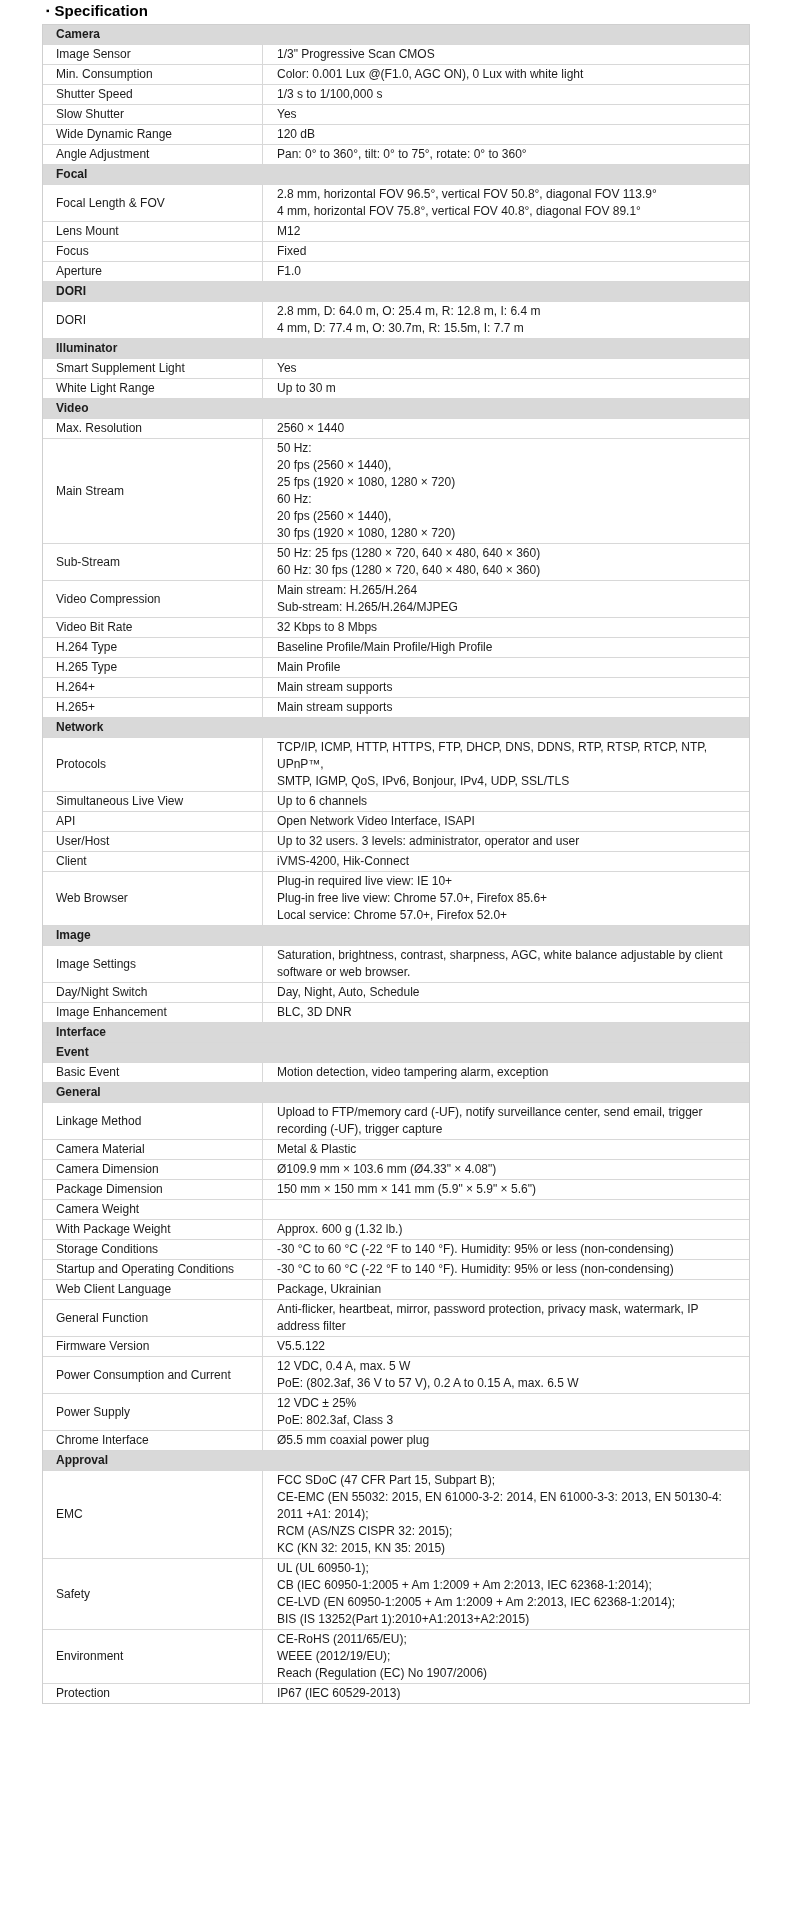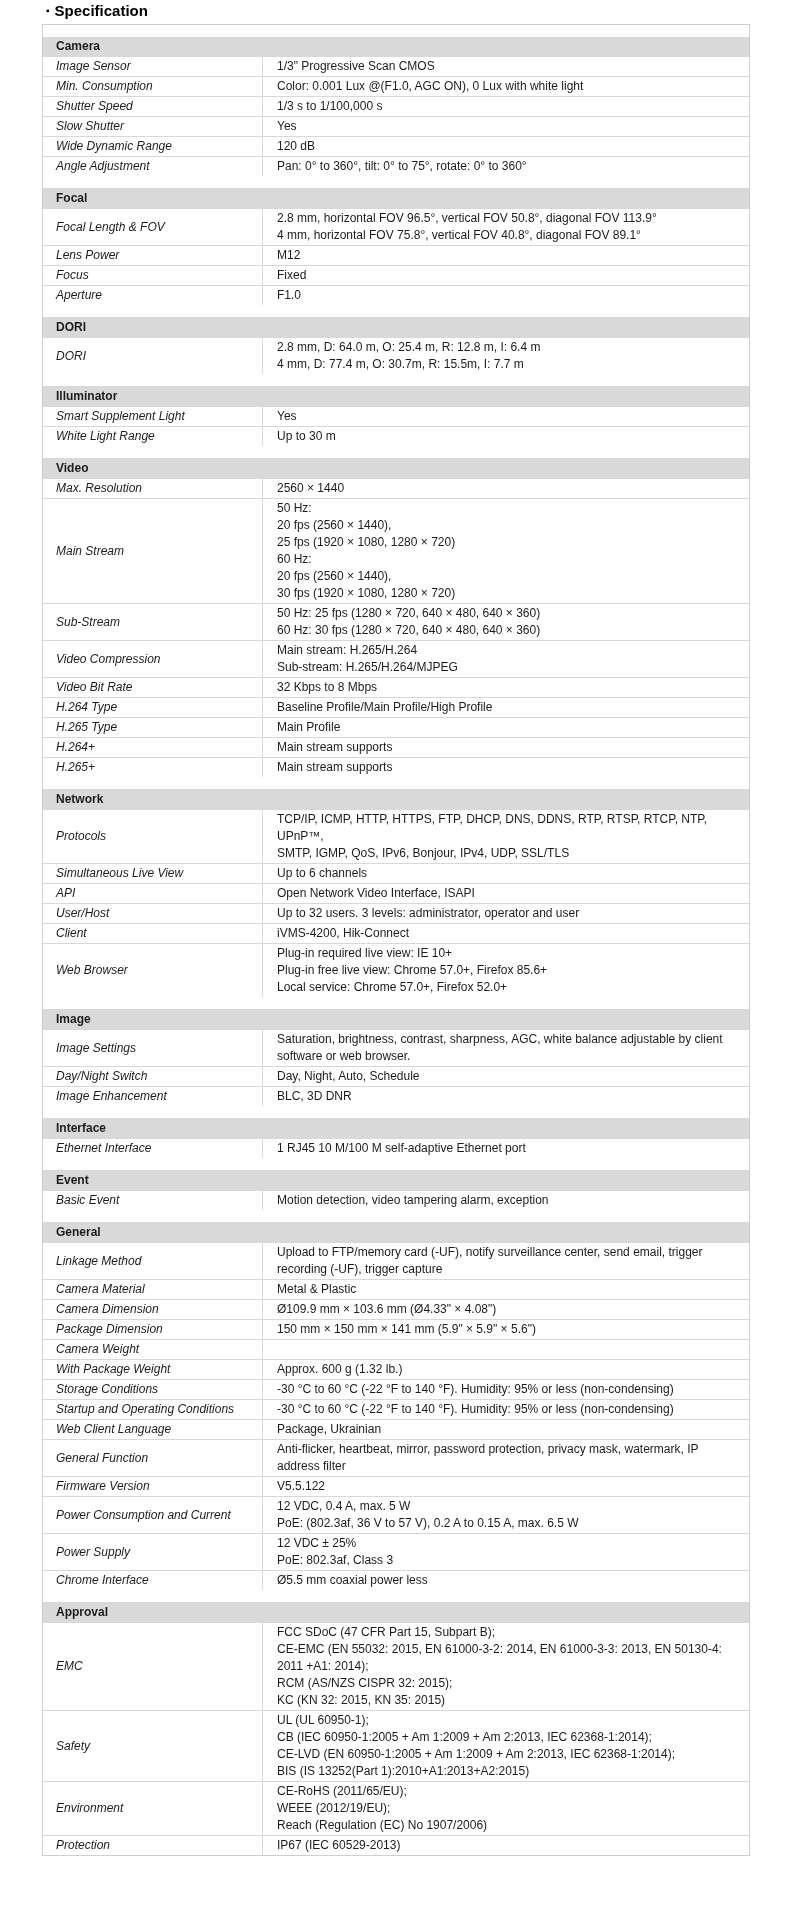"Camera" .section-header { margin-top: 12px -> none }
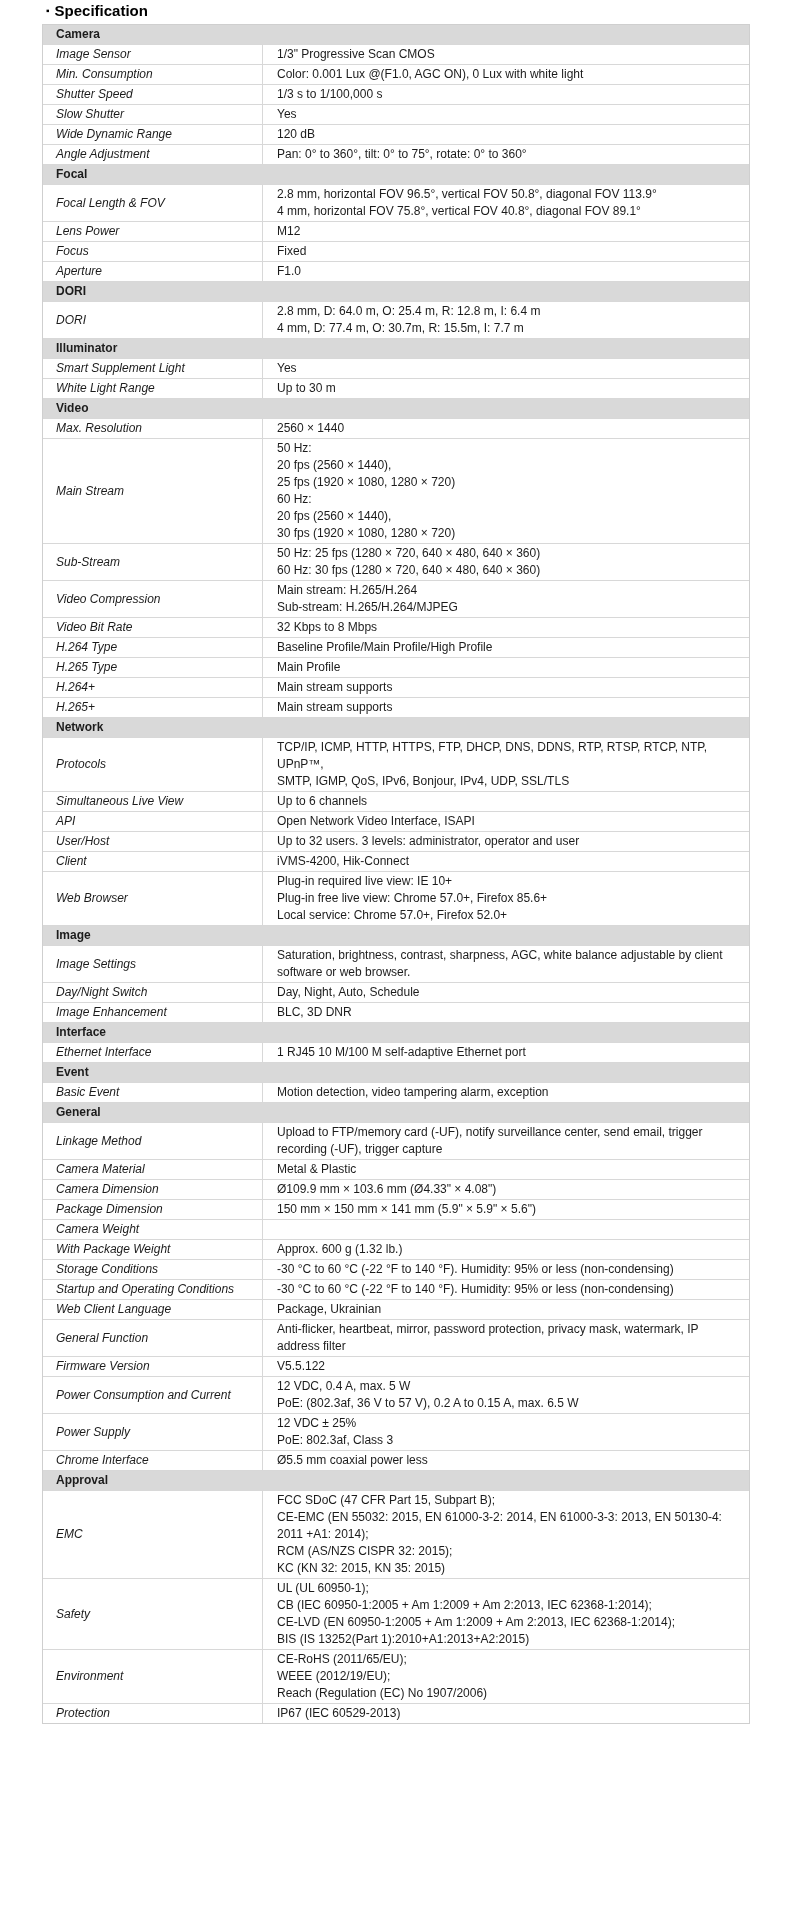"Image Sensor" .cell.label { font-style: italic -> none }
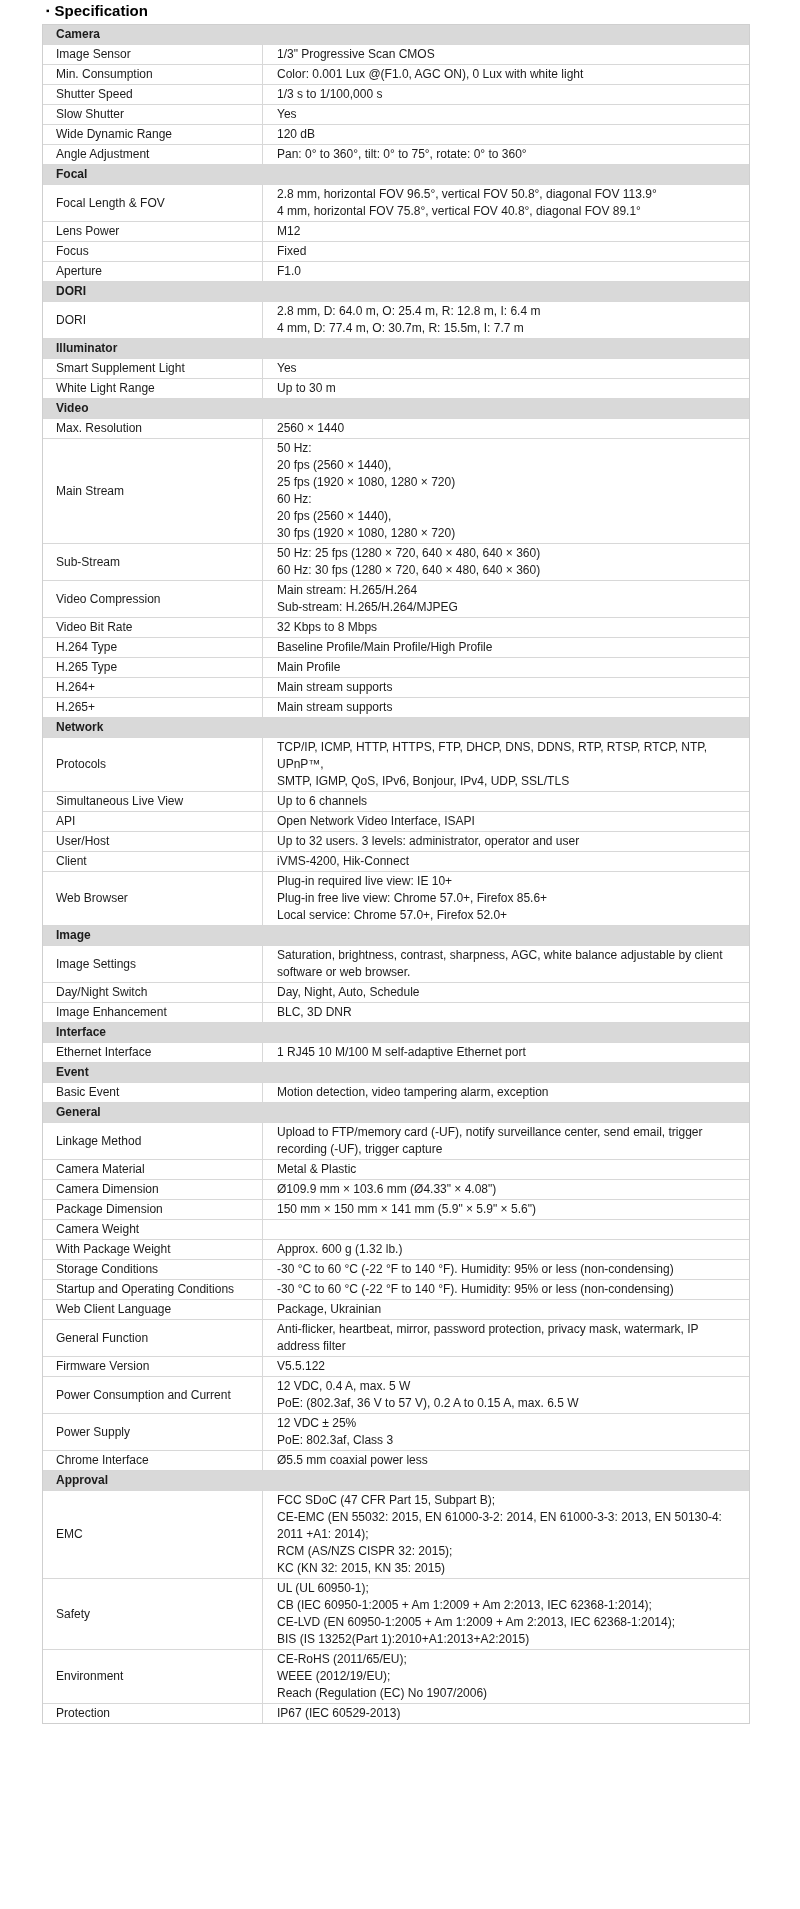"Lens Power" div.cell { text: Power -> Mount }
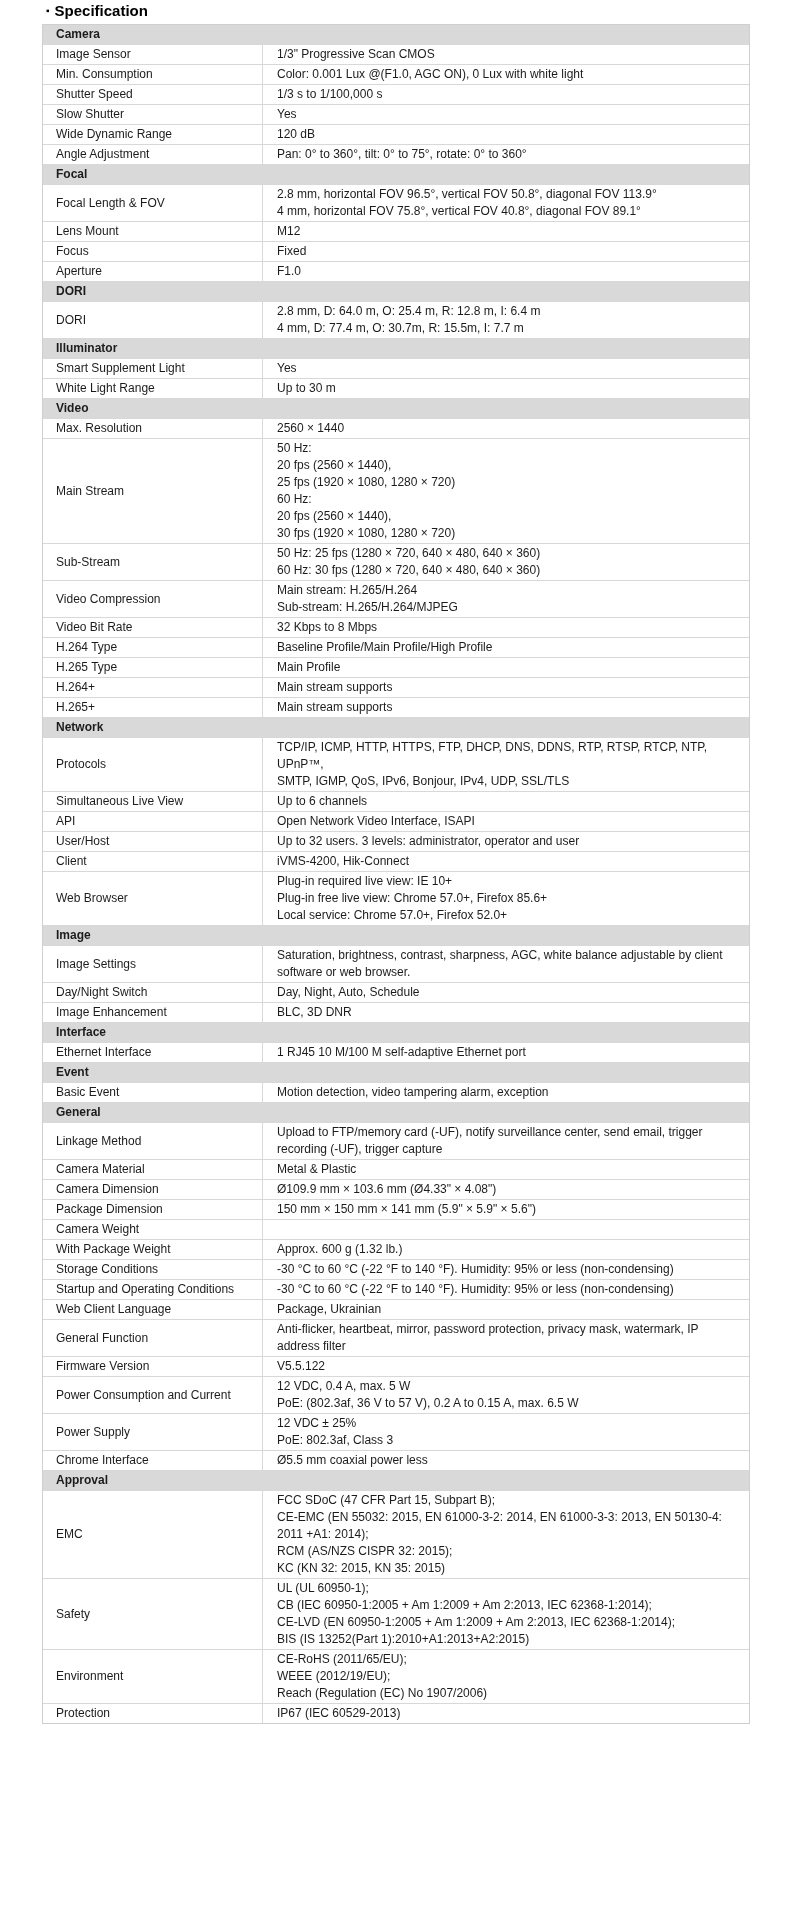"Ethernet Interface" div.spec-row { html: <div> <div>Ethernet Interface</div> <div> <div>1 RJ45 10 M/100 M self-adaptive Ethernet port</div> </div> </div> -> none }
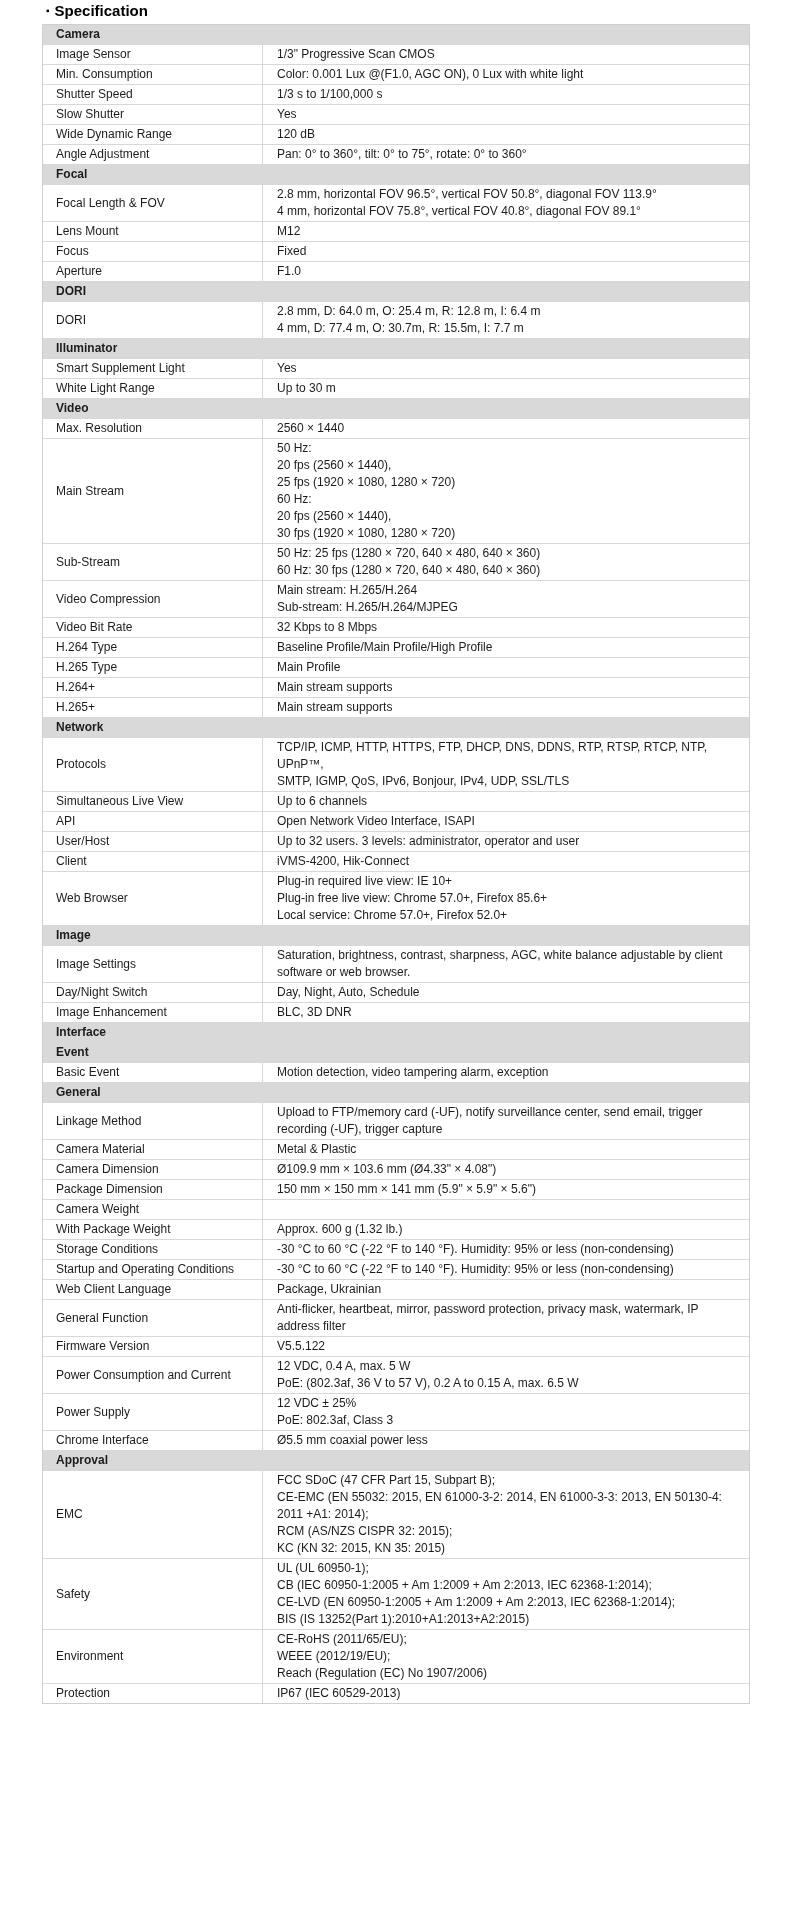"Ø5.5 mm coaxial power less" div.line { text: less -> plug }
